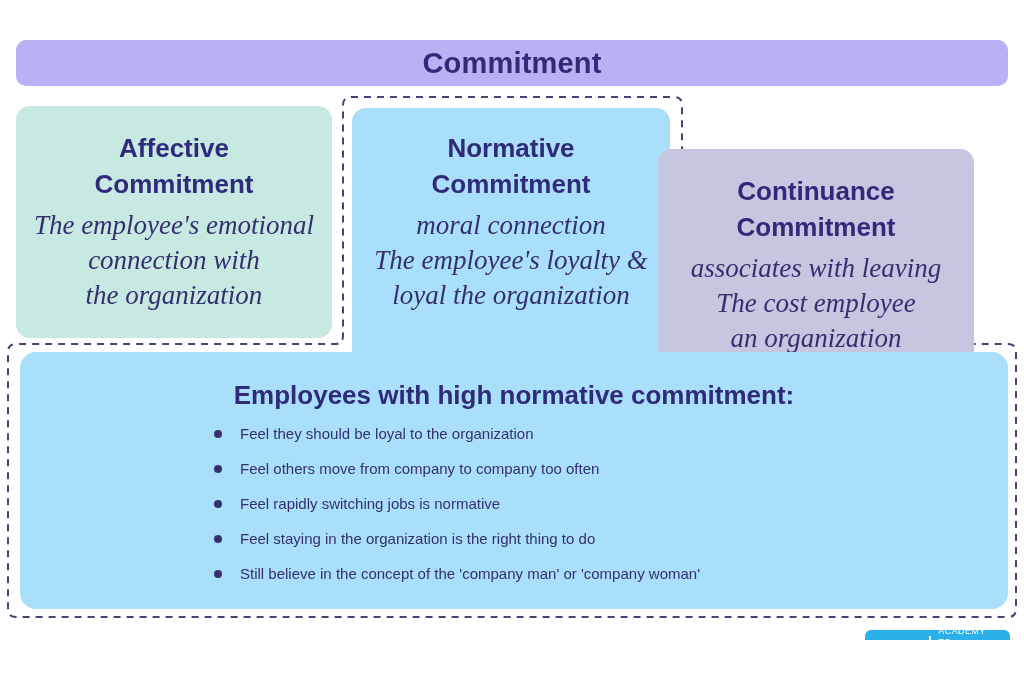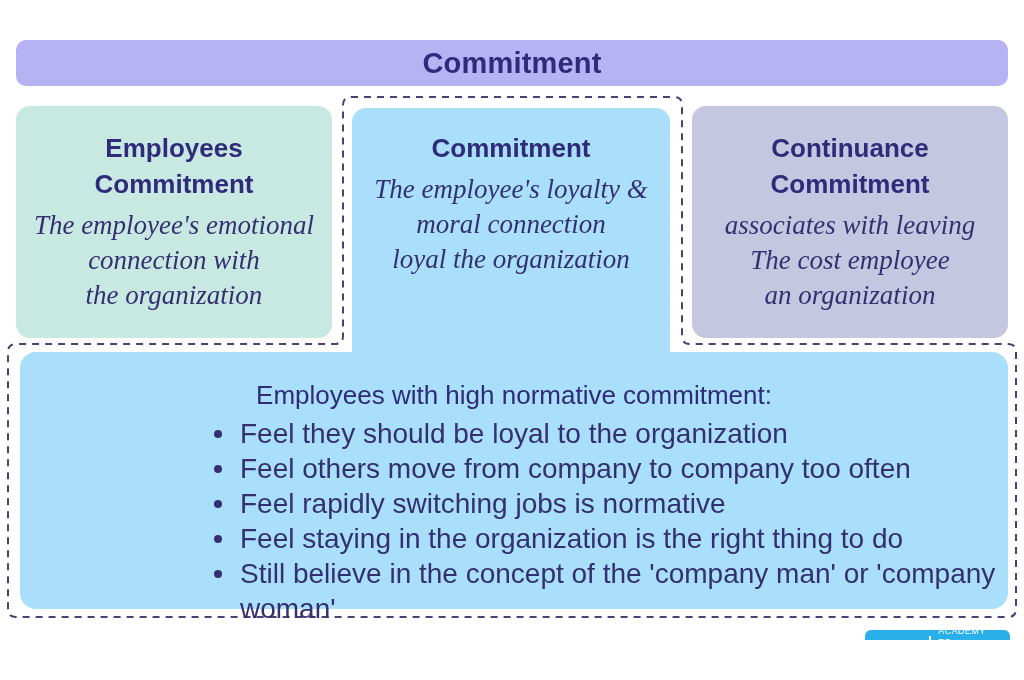"Employees" div { text: Employees -> Affective }
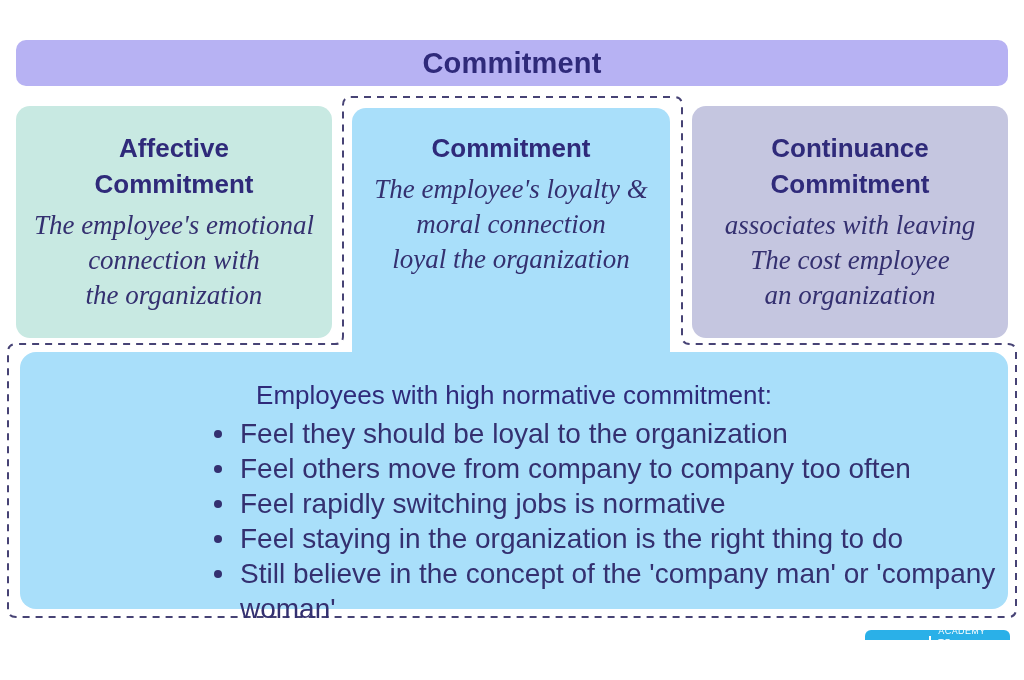"Normative" div { html: none -> <div>Normative</div> }
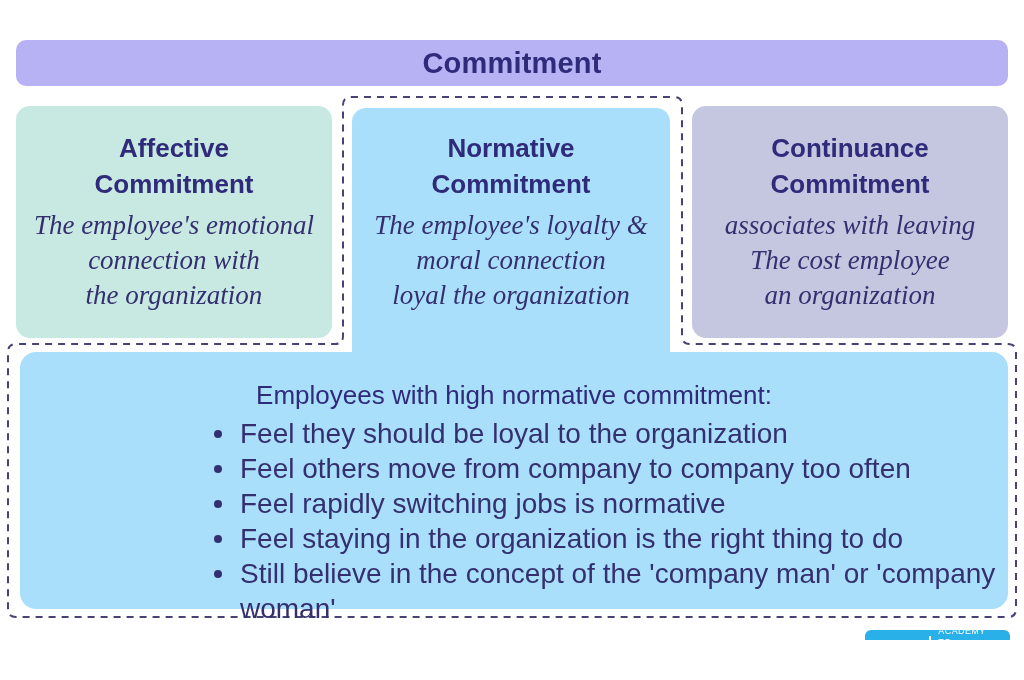"Continuance" .type-box.continuance { left: 692px -> 658px; margin-top: none -> 43px }
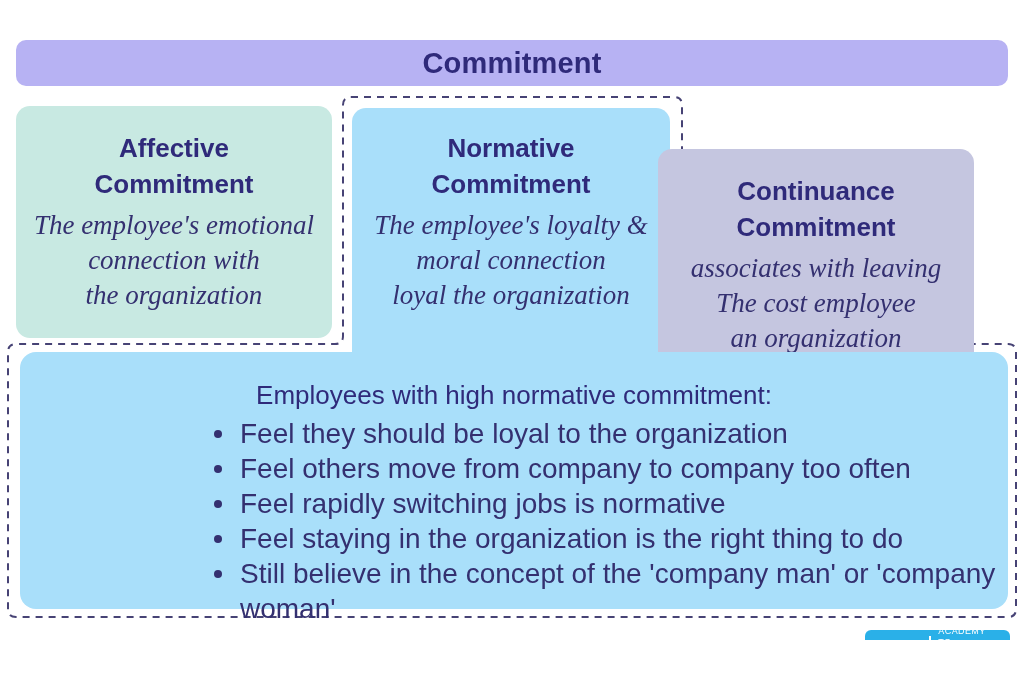"The employee's loyalty &" div { order: before "moral connection" -> after "moral connection" }
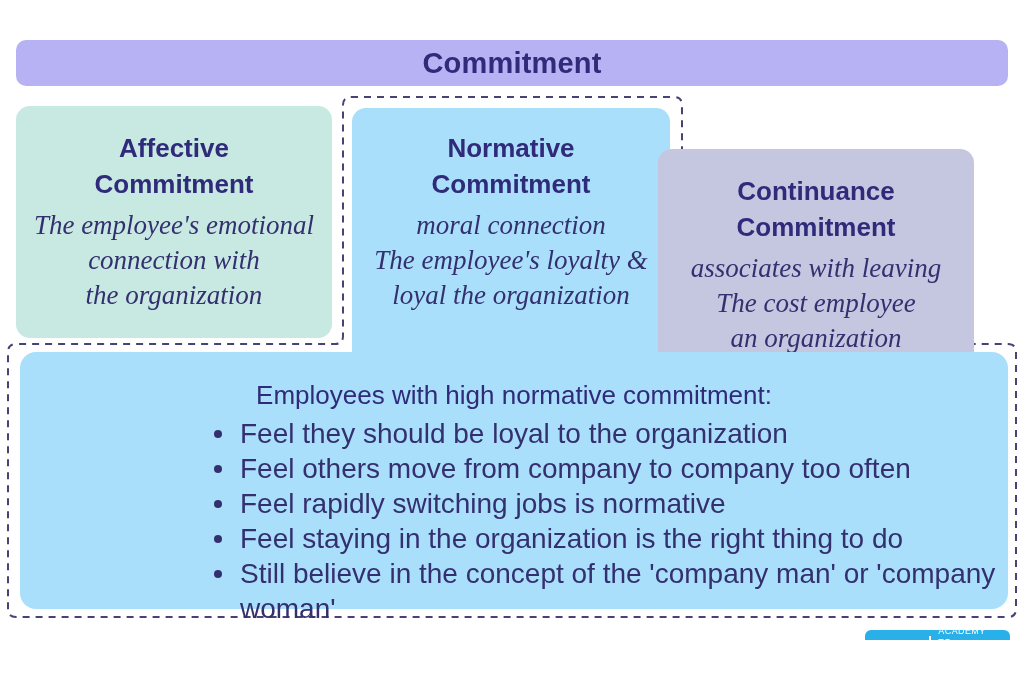"Employees with high normative" .details-heading { font-weight: normal -> bold }
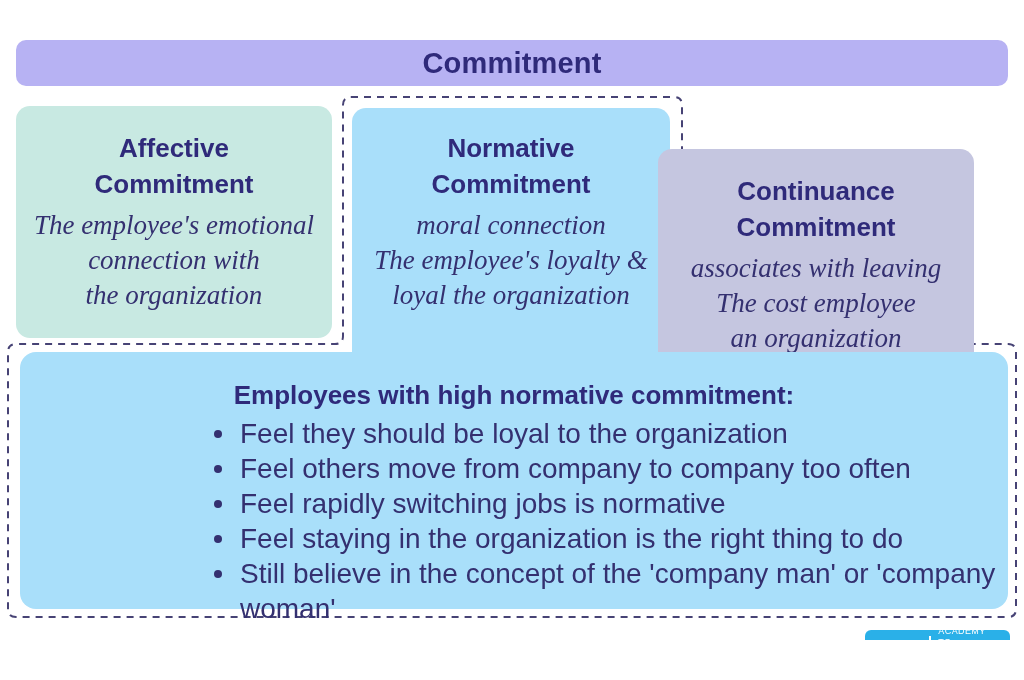"Feel they should be loyal" .details-list li { font-size: 28px -> 15px }
